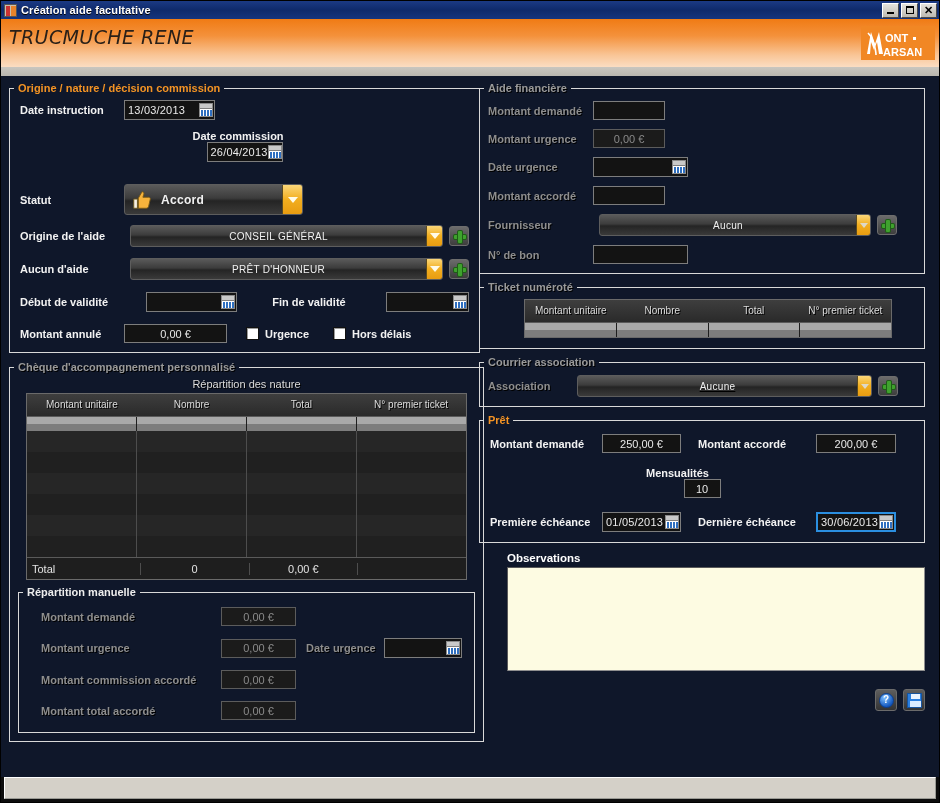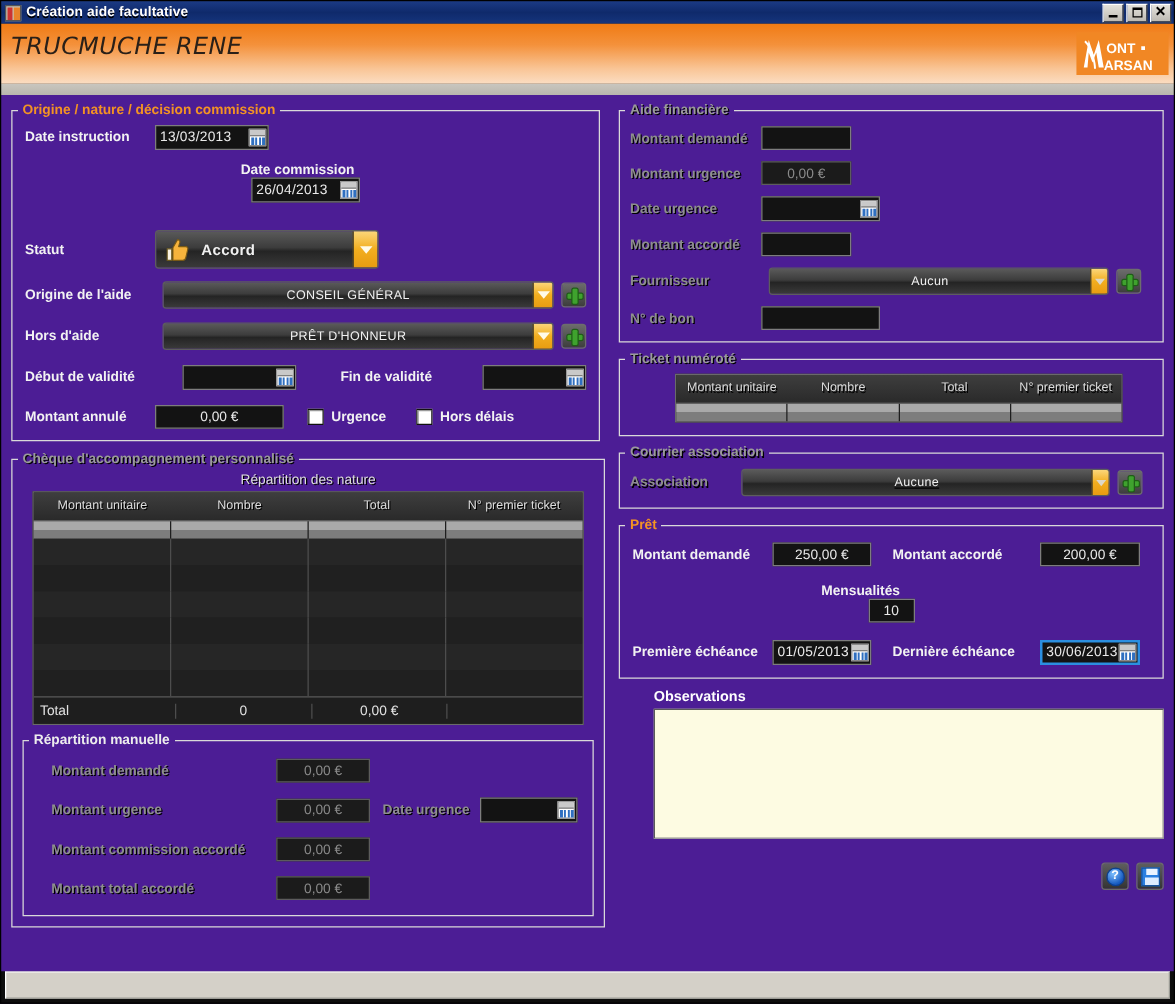"Origine / nature / décision" .body-area { background: #4c1d95 -> #0f172a; gap: 24px -> 8px }
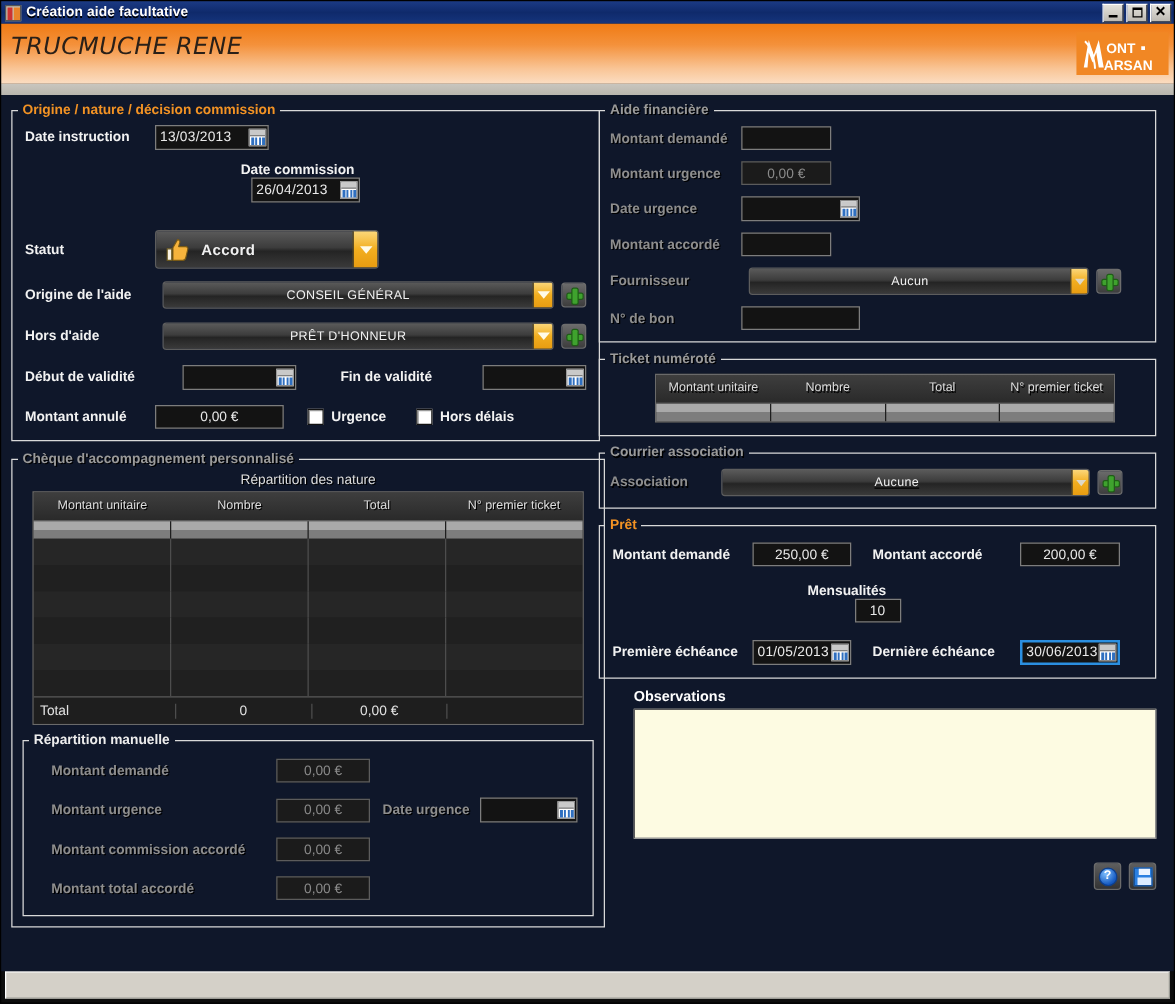"26/04/2013" div.datefield { width: 87px -> 76px }
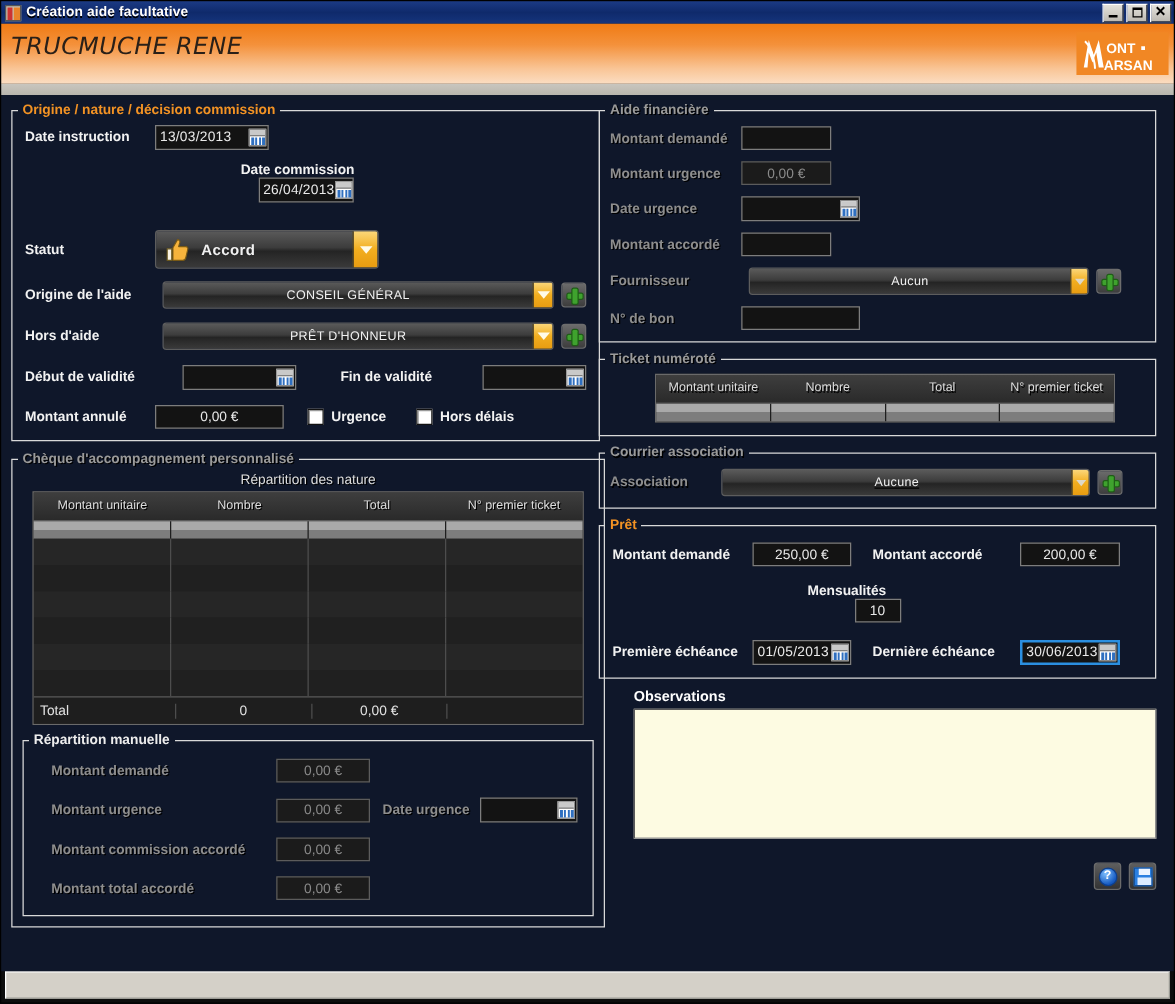"Hors d'aide" div.lbl { text: Hors -> Aucun }
